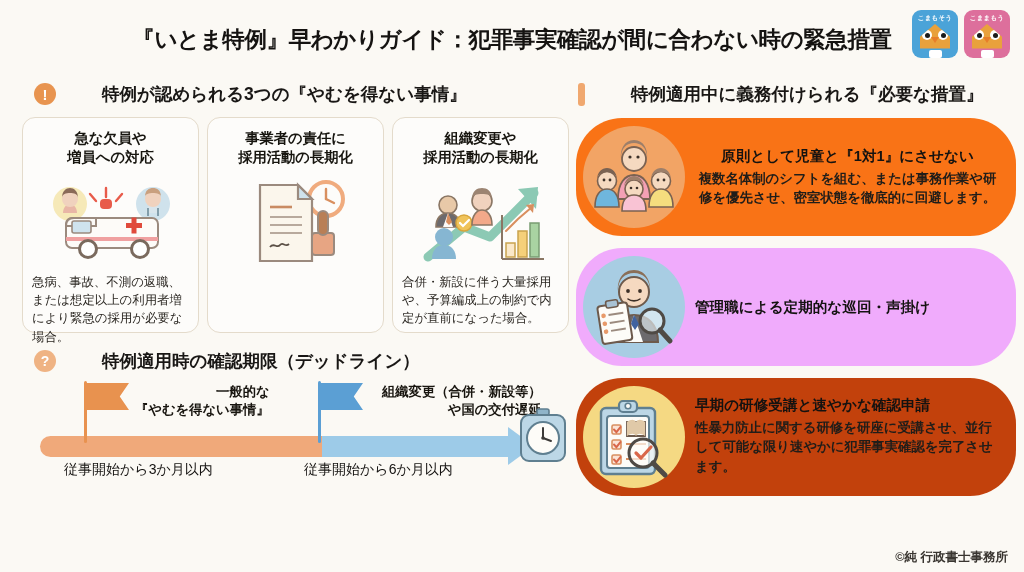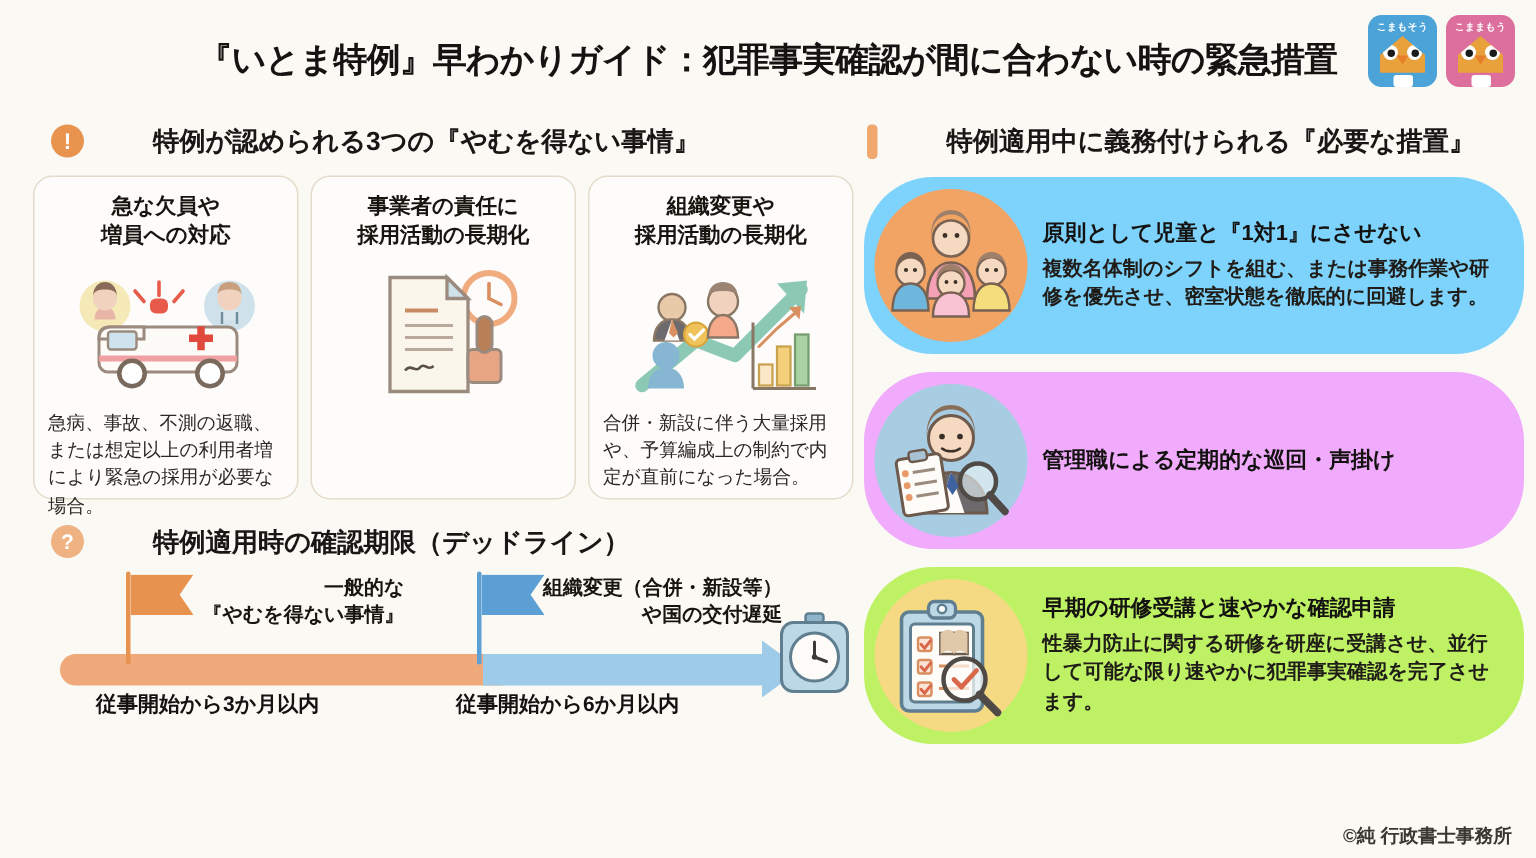"原則として児童と『1対1』にさせない" .m-card.c1 { background: #7dd3fc -> #f97316; text-align: none -> center }
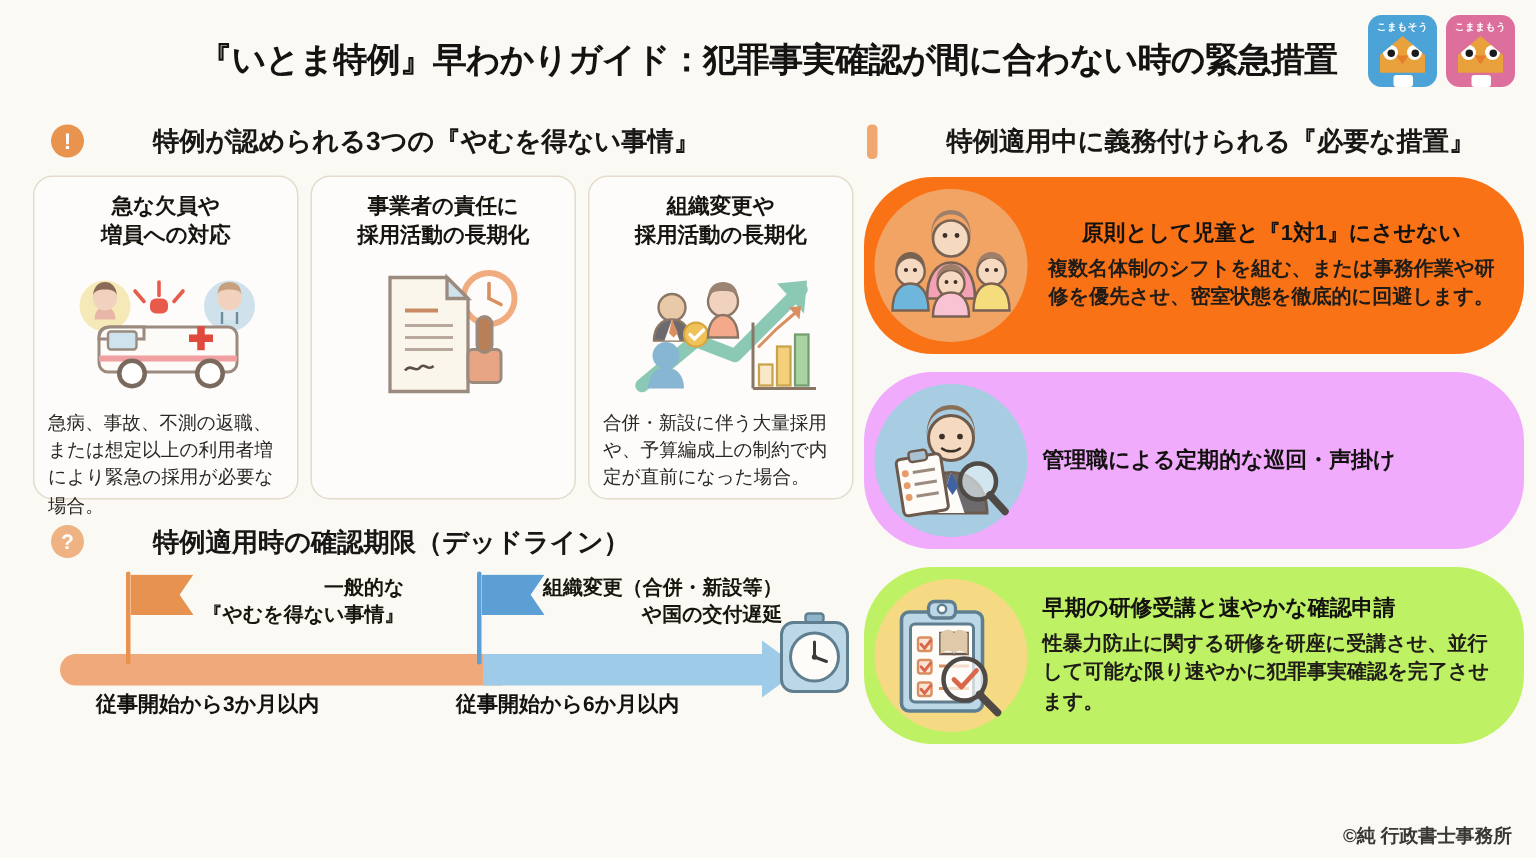"組織変更（合併・新設等）" div.flag-label { left: 340px -> 360px }
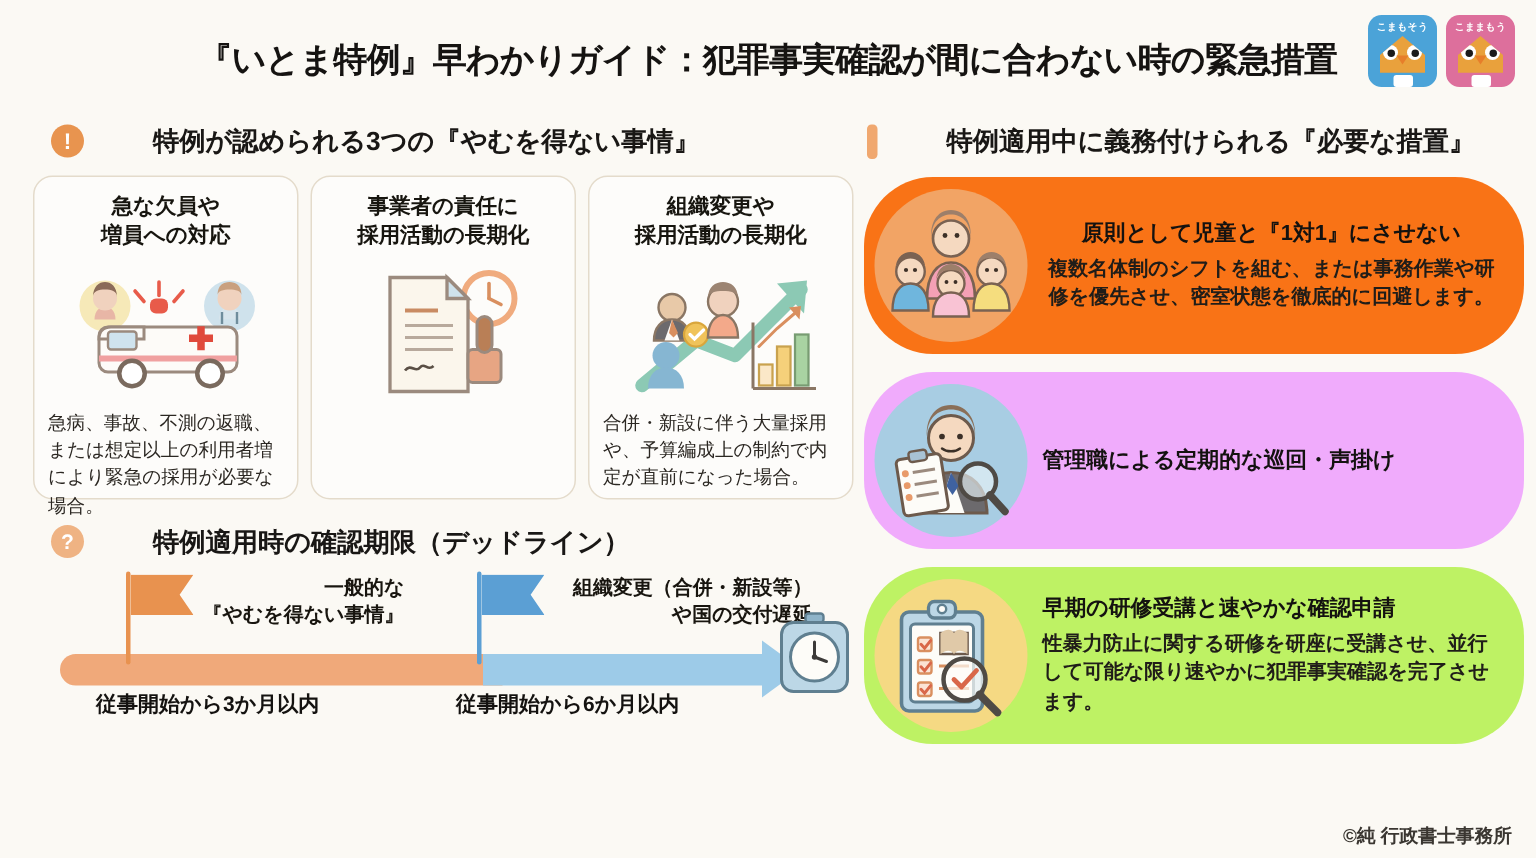"早期の研修受講と速やかな確認申請" .m-card.c3 { background: #bef264 -> #c2410c; font-family: none -> Liberation Mono, monospace }
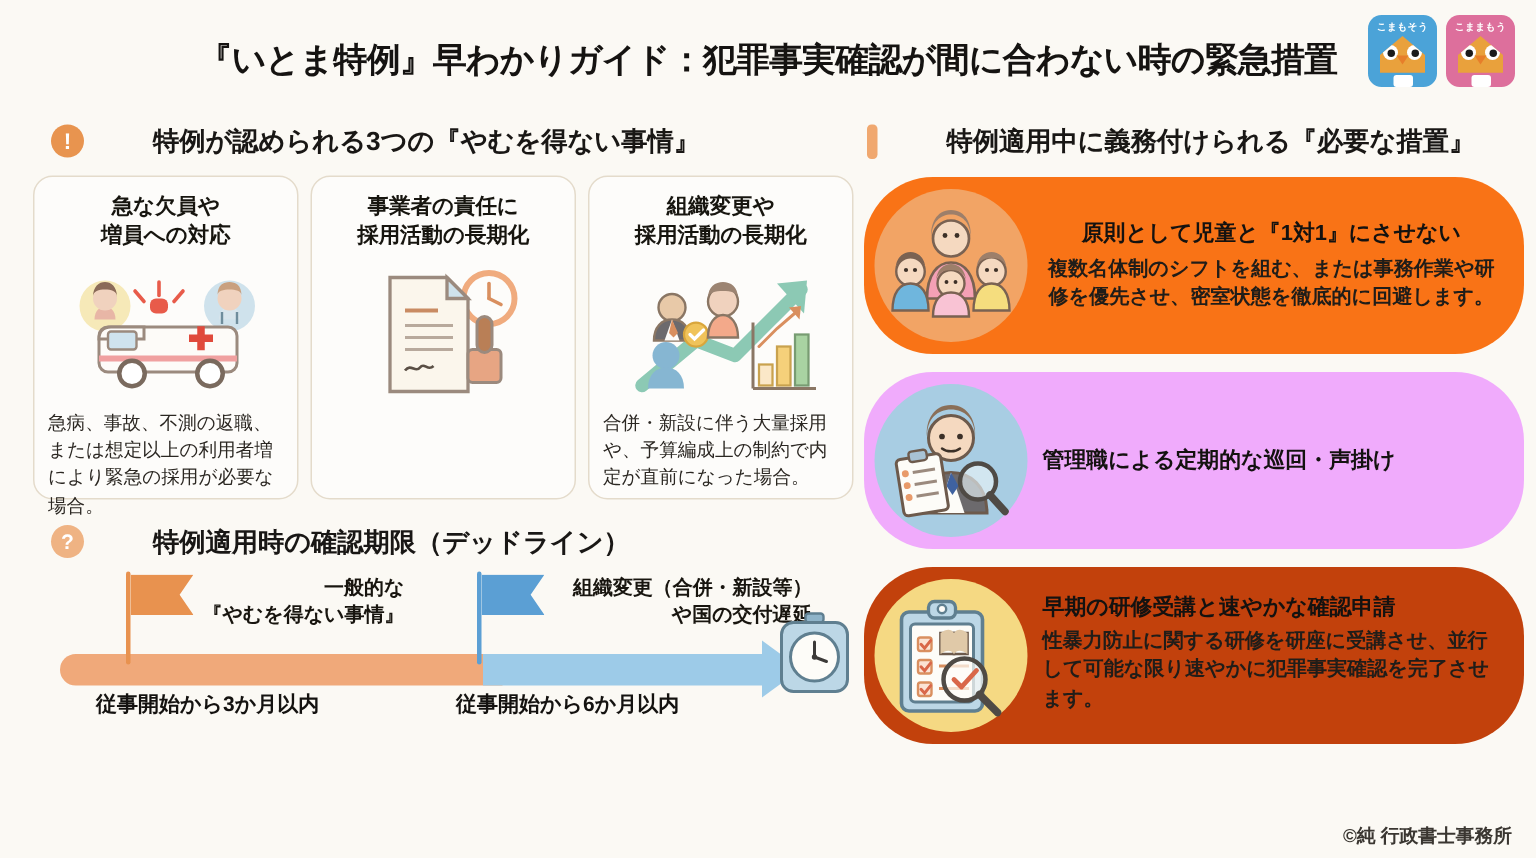"従事開始から3か月以内" .tl-caption { font-weight: bold -> normal }
